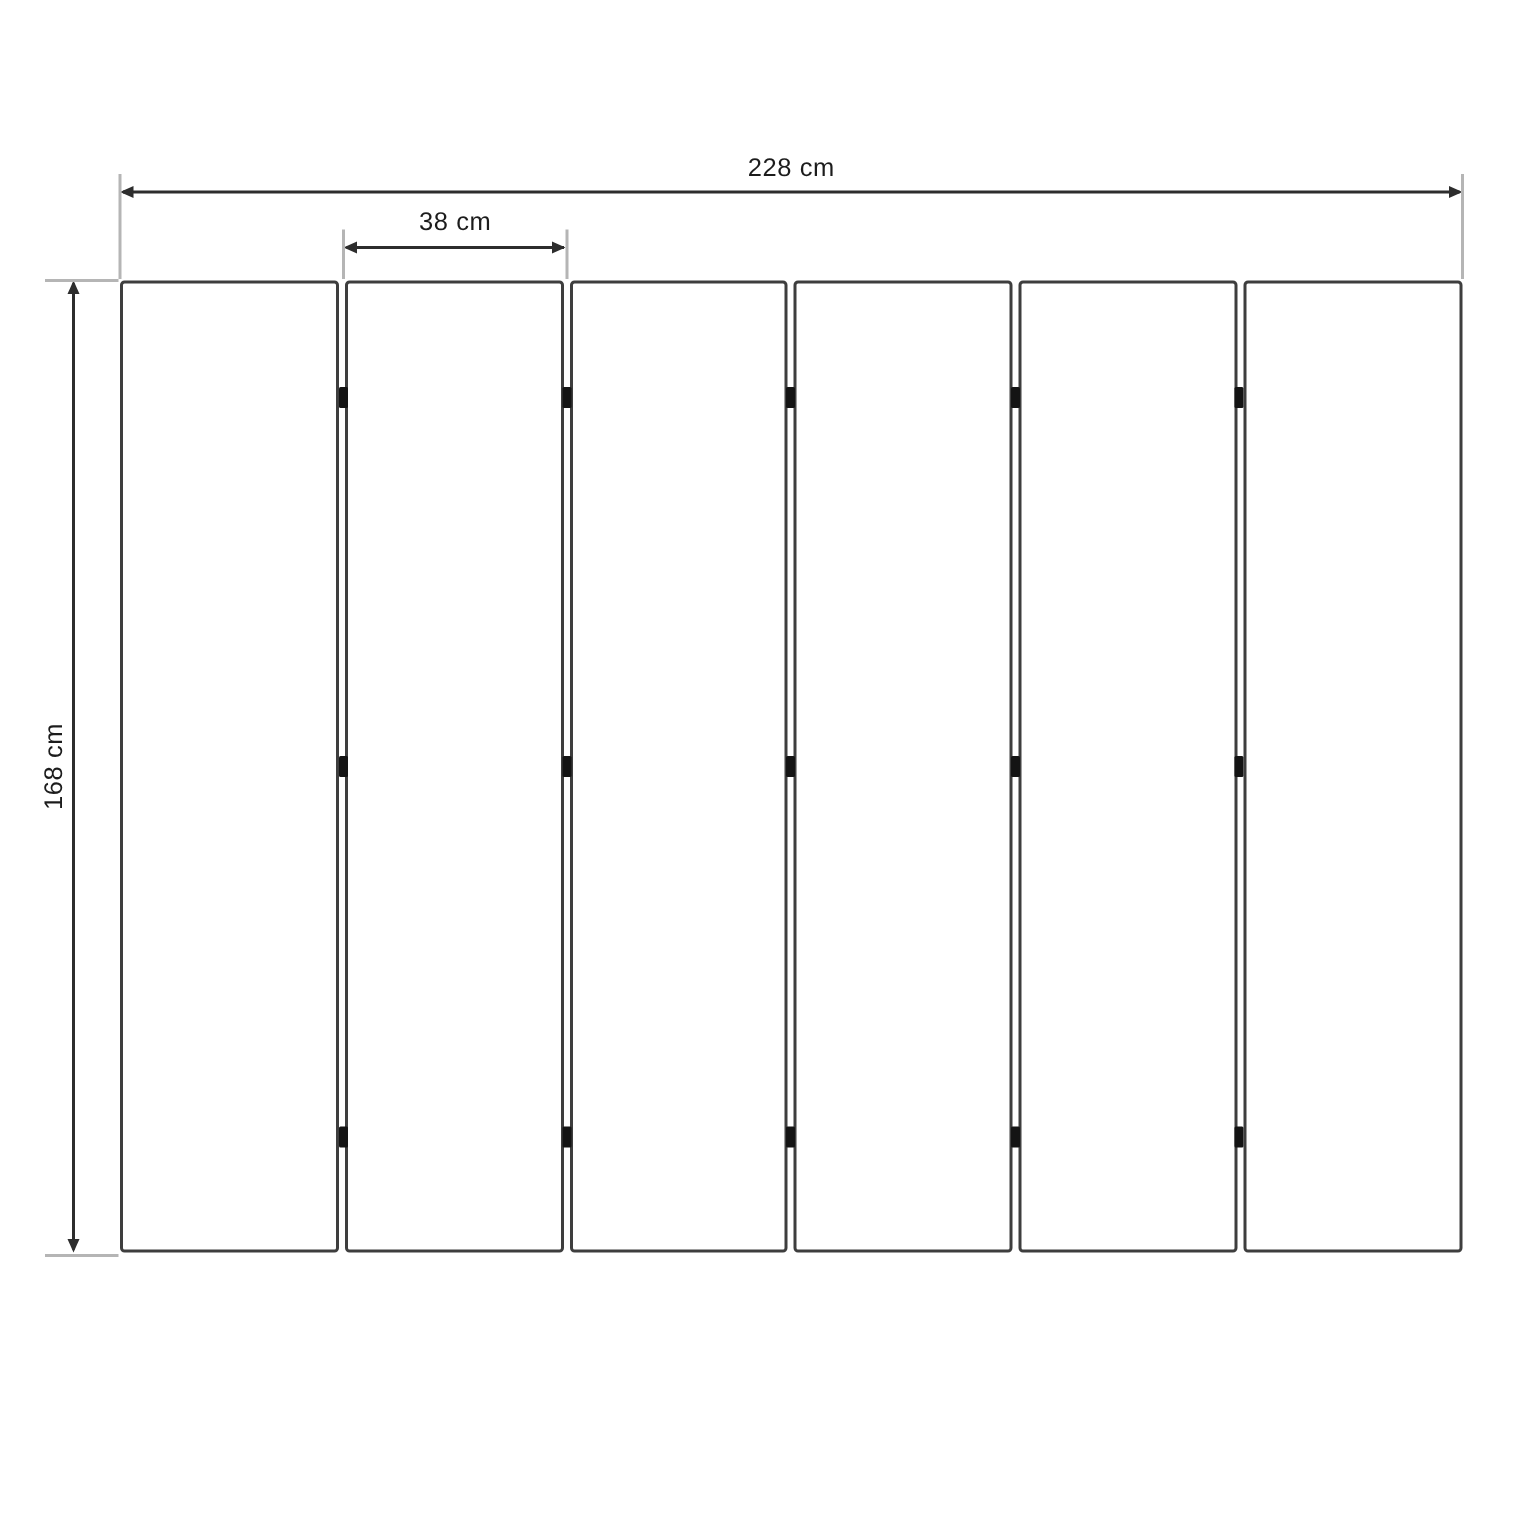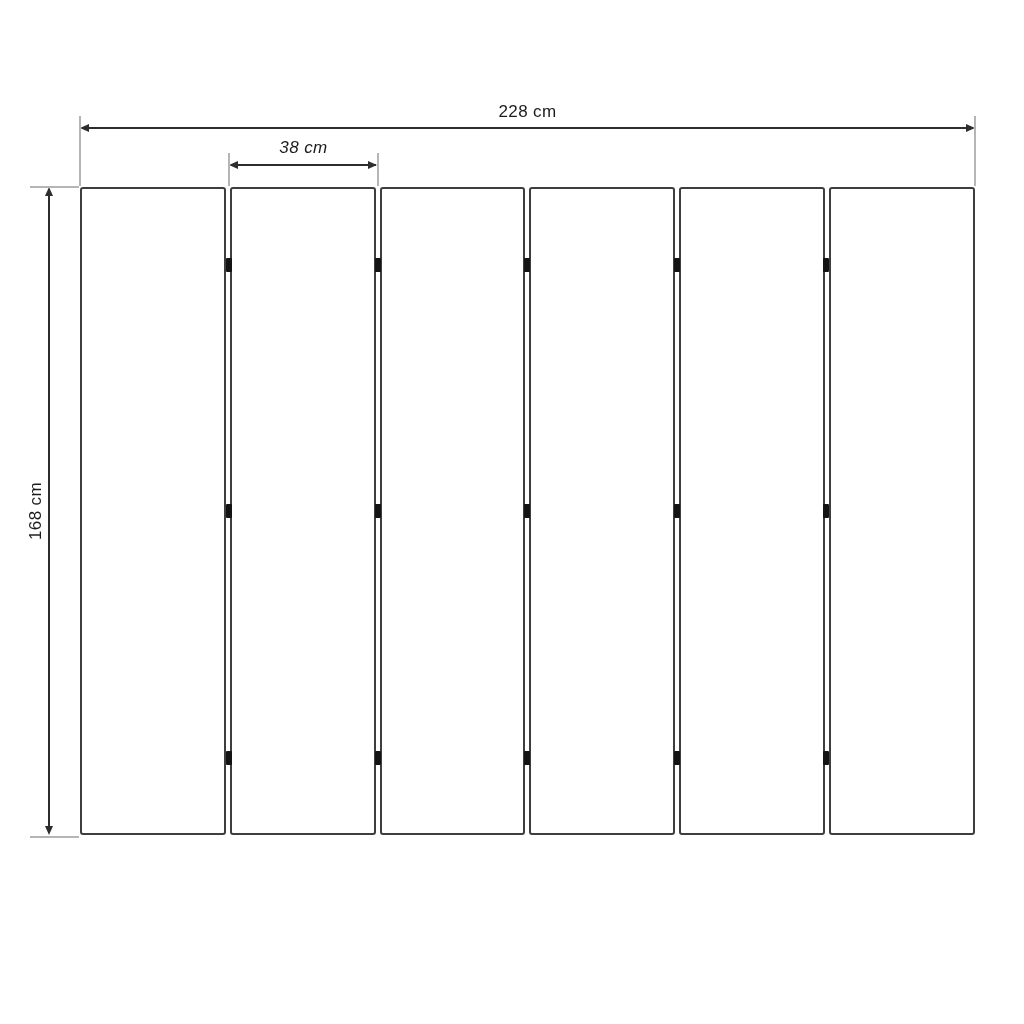"38 cm" div.dim-label { font-style: italic -> none }
